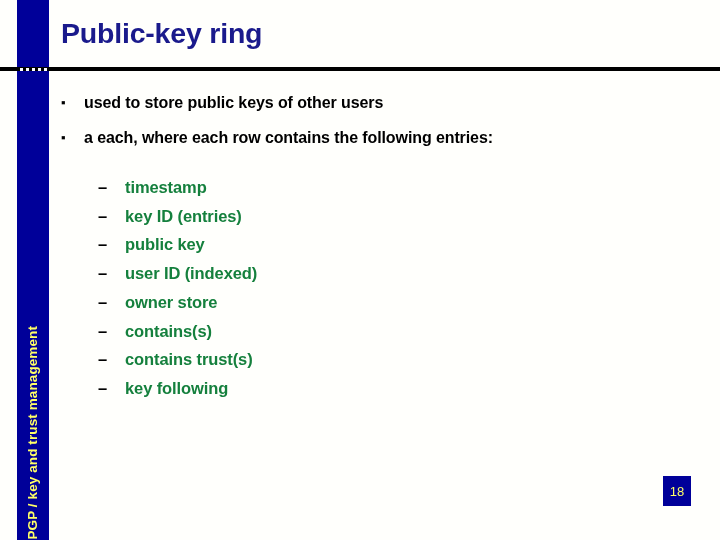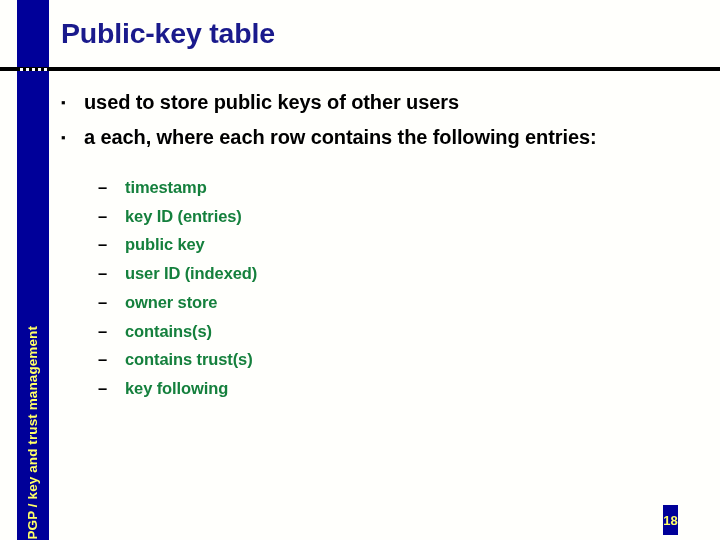"Public-key table" div { text: table -> ring }
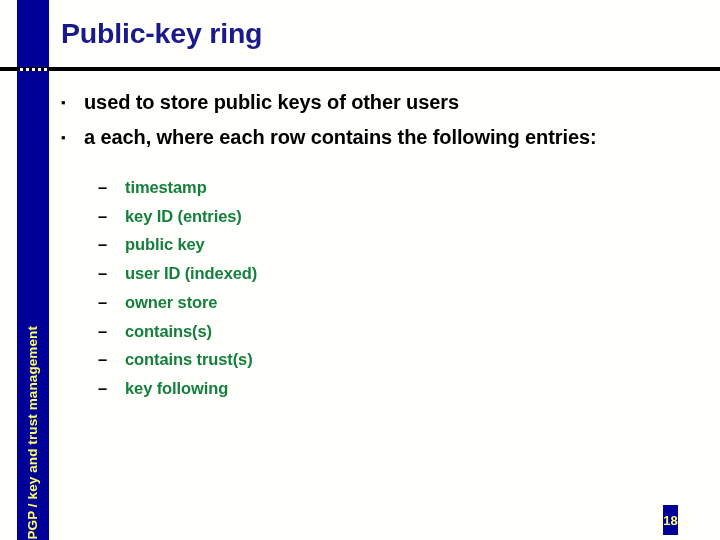"used to store public keys" .l1-text { font-size: 20px -> 16px }
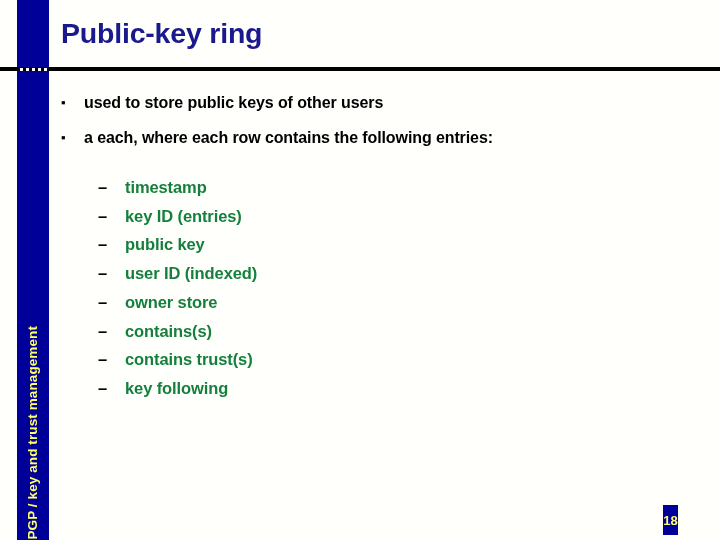"18" #page-number-badge { font-weight: bold -> normal; top: 505px -> 476px; width: 15px -> 28px }
